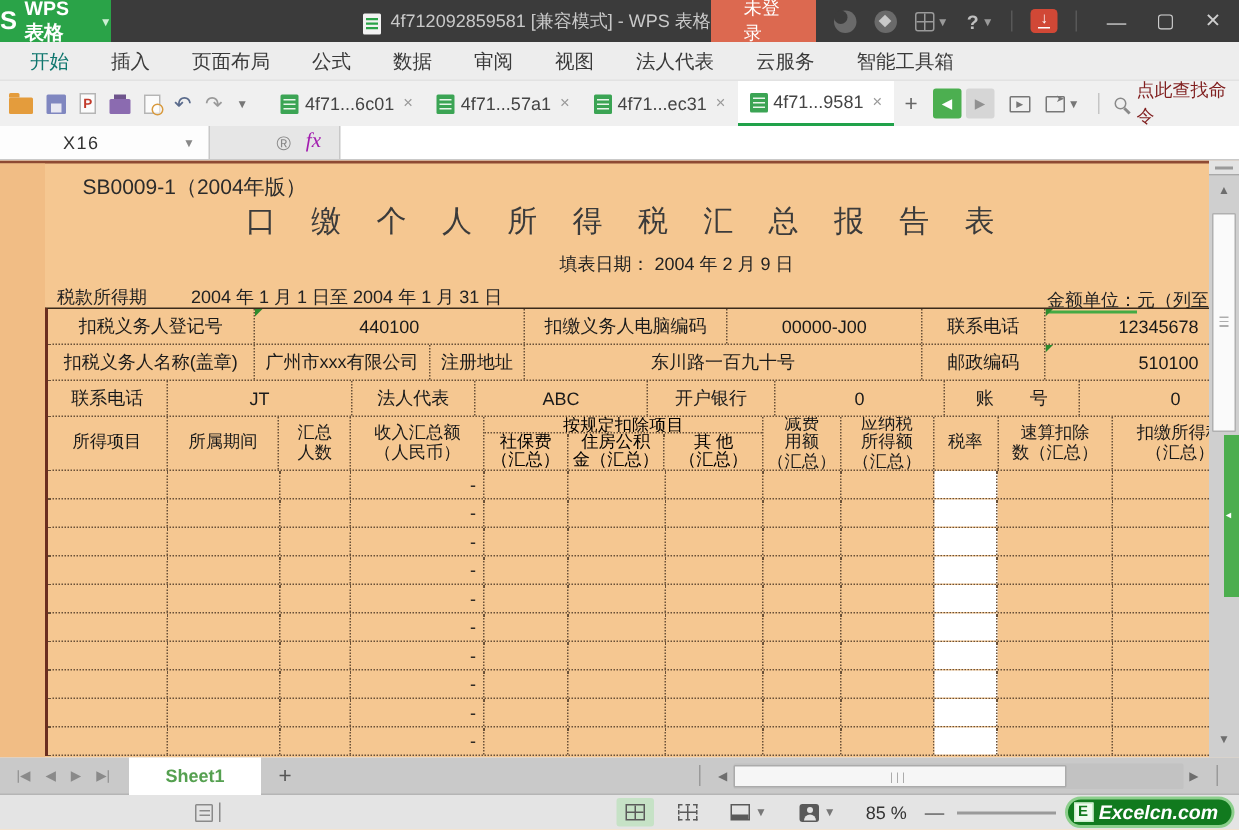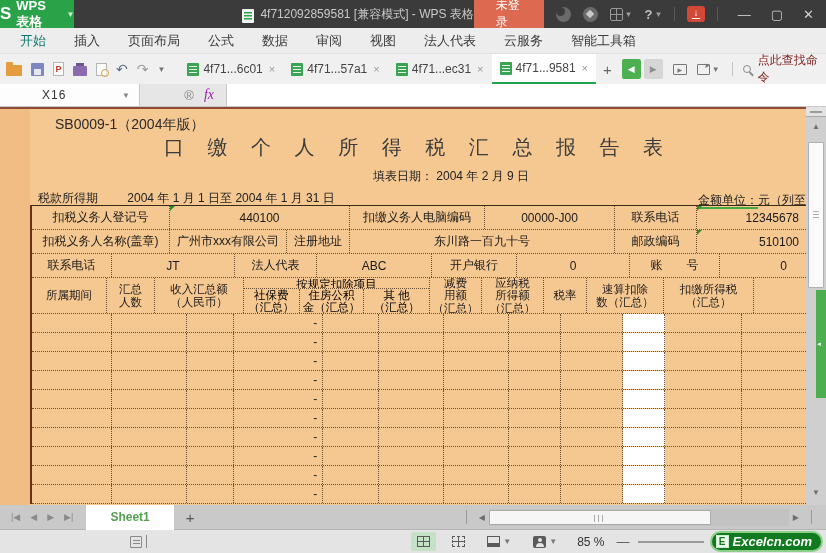"所得项目" div.hcell { html: none -> <div>所得项目</div> }
